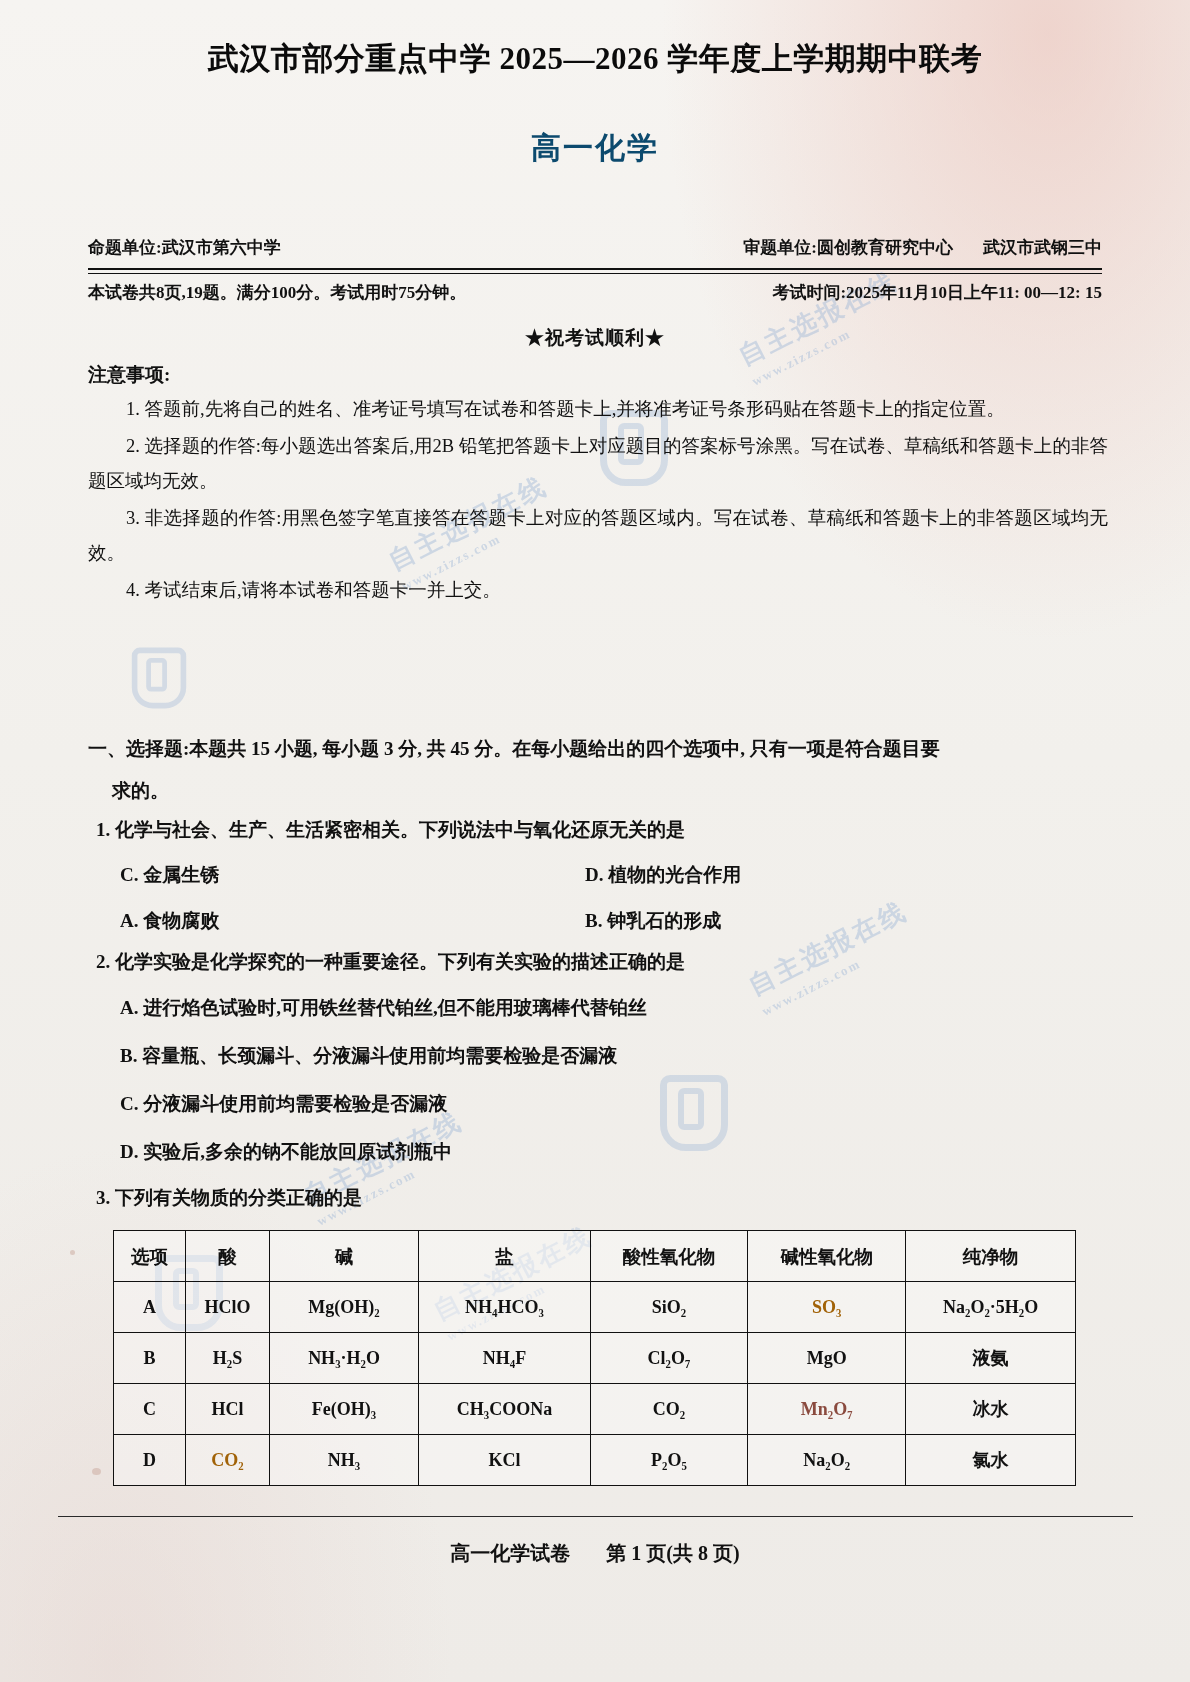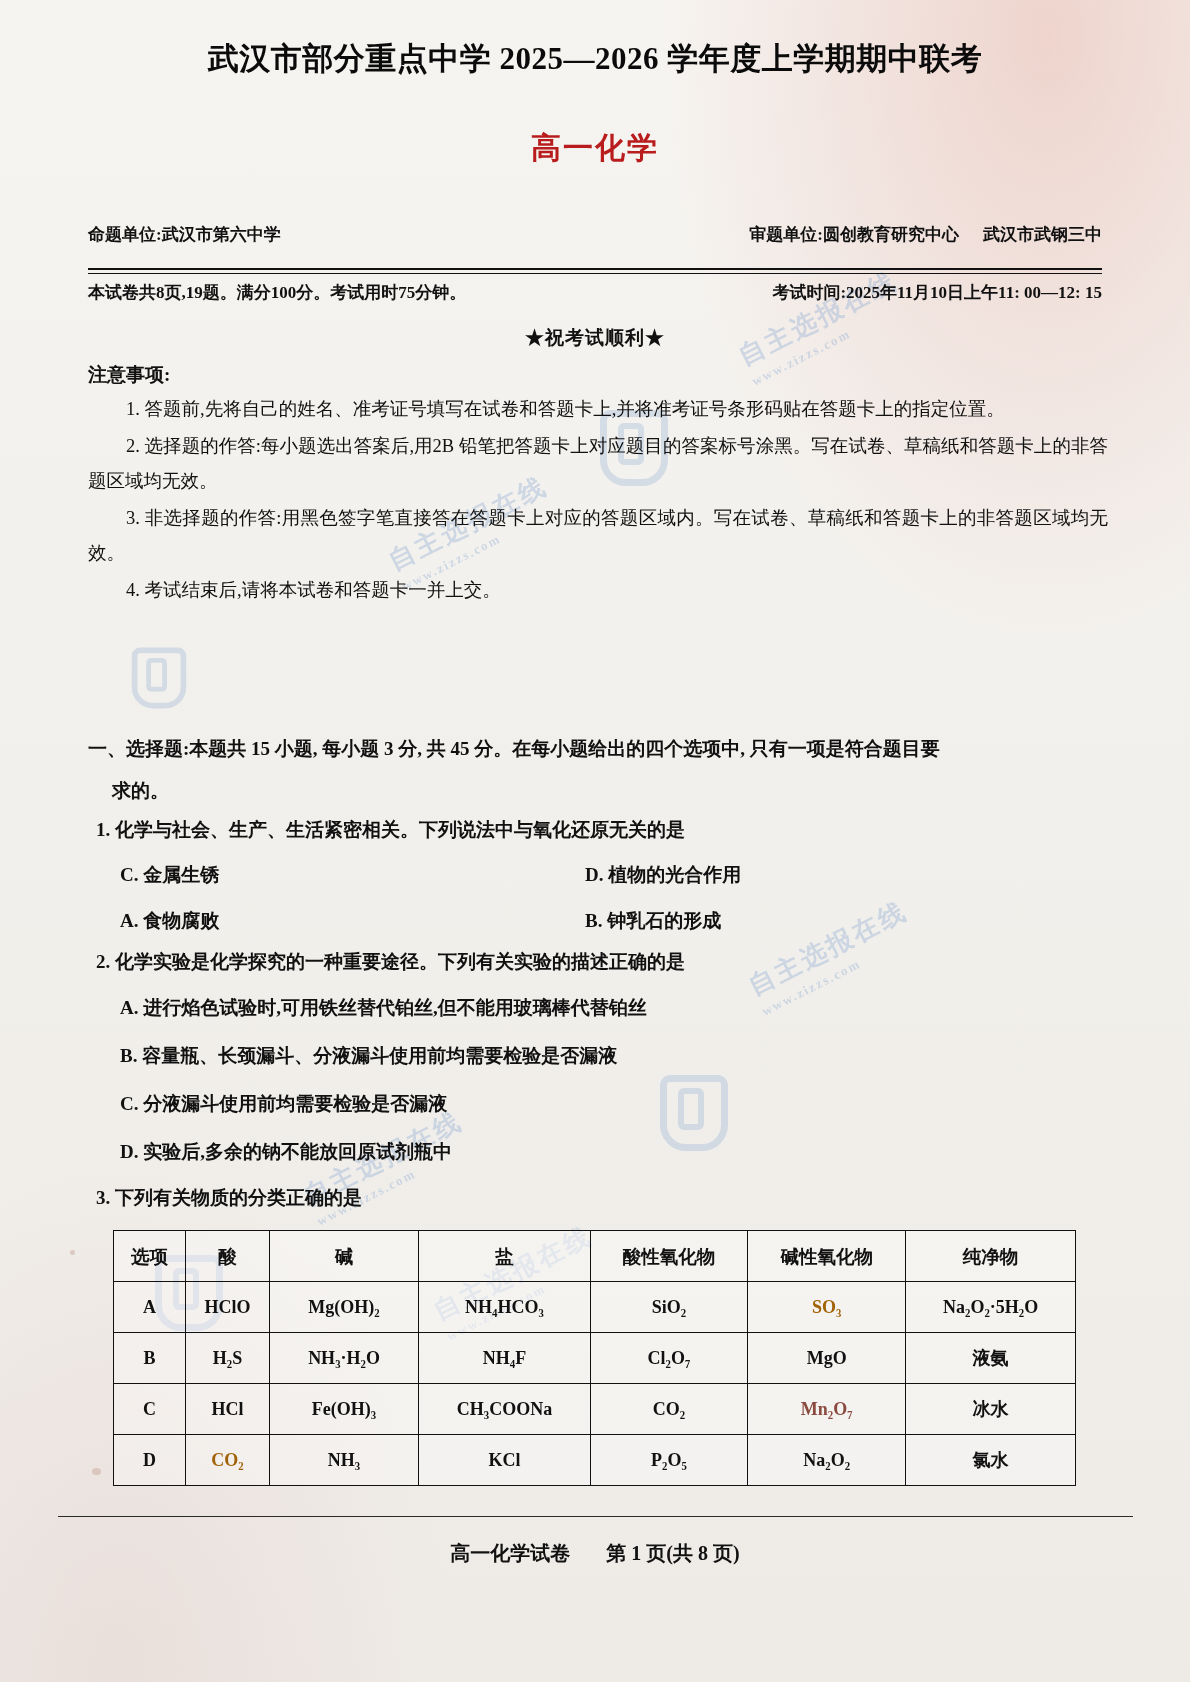"高一化学" .doc-subtitle { color: #b91c1c -> #0c4a6e }
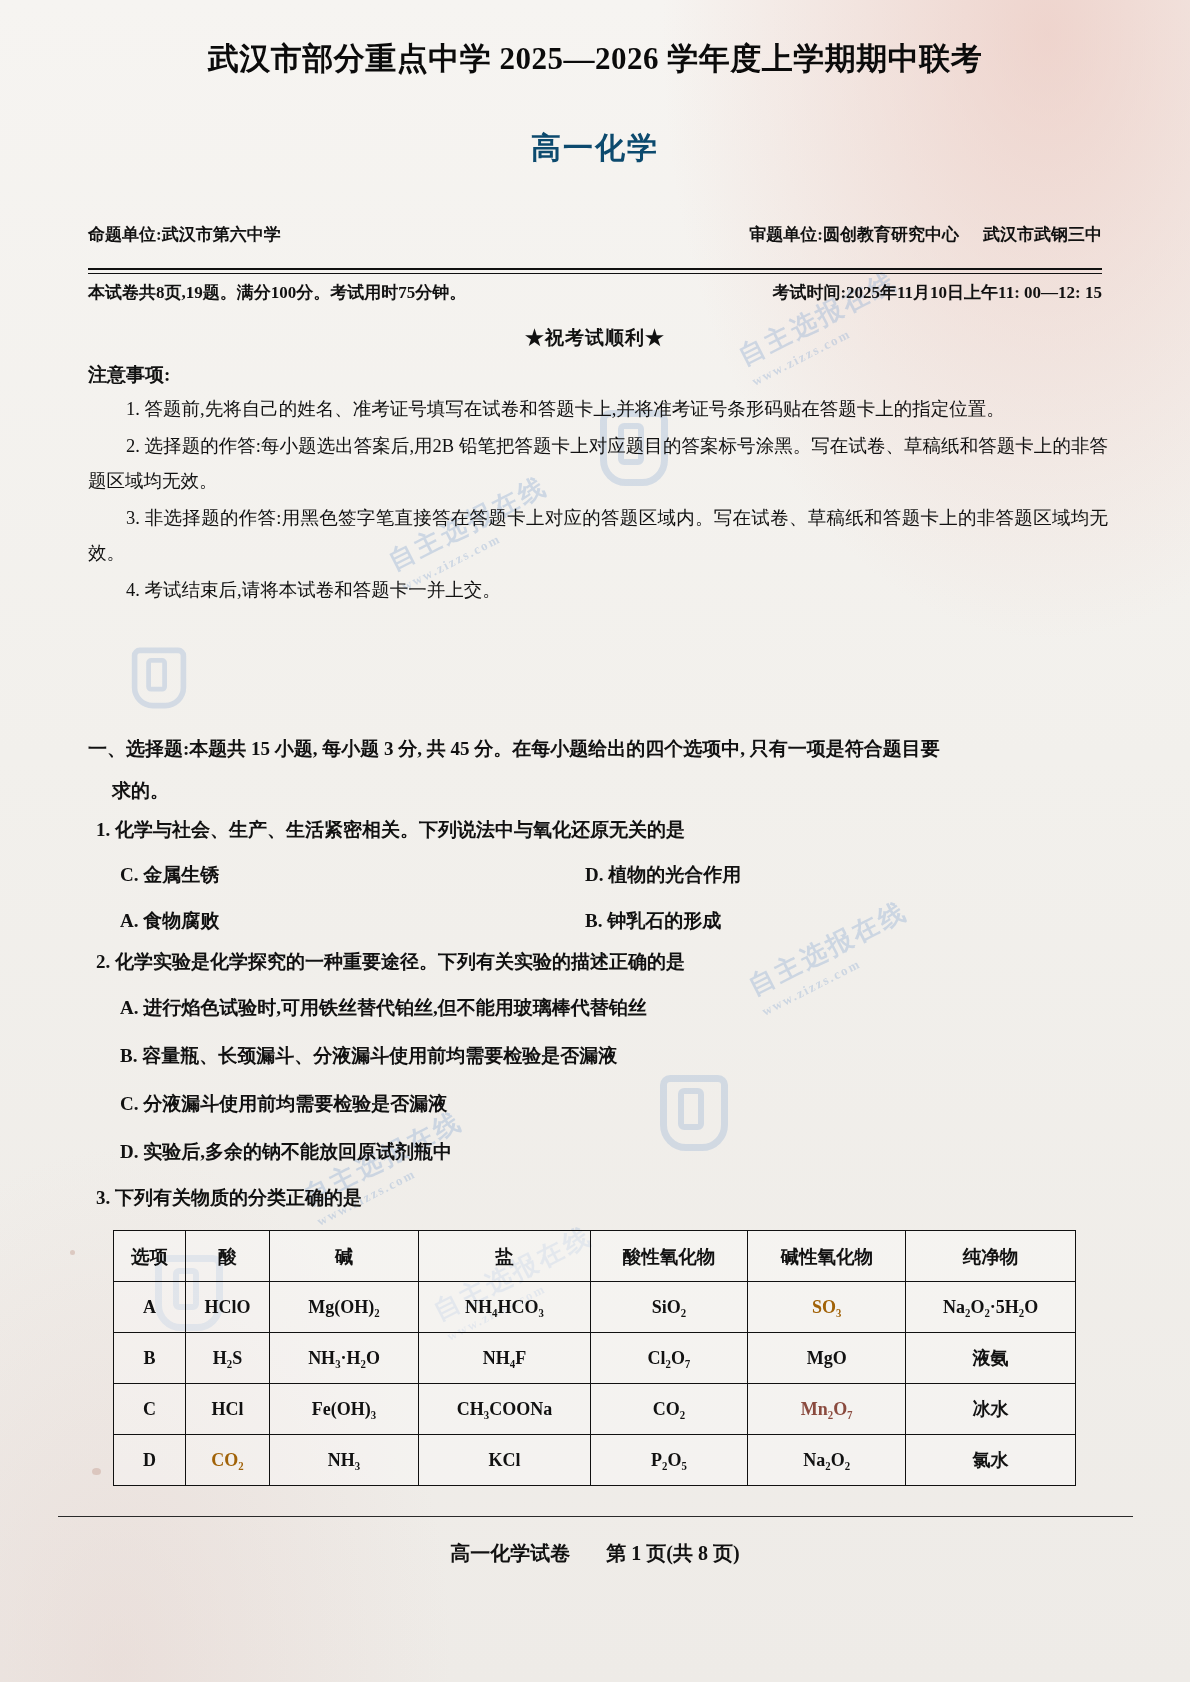"命题单位:武汉市第六中学" .meta-row.one { top: 223px -> 236px }
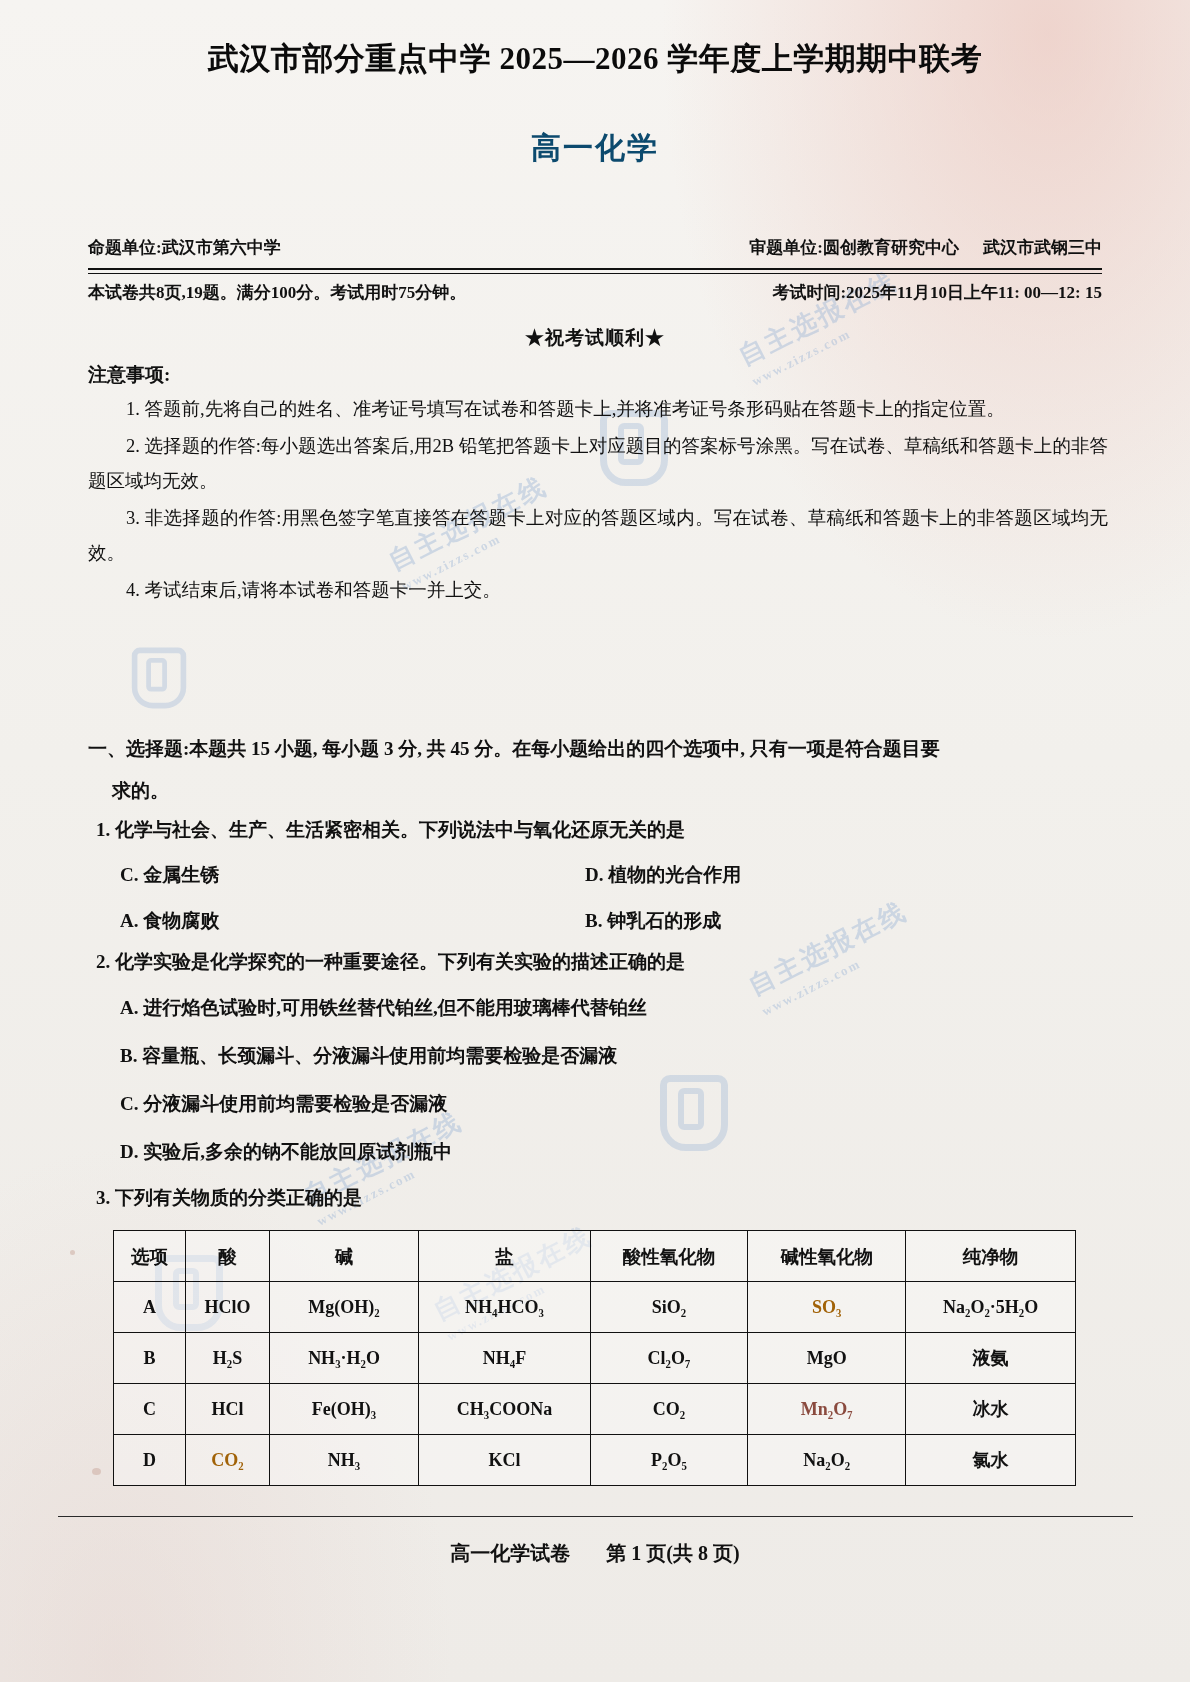"审题单位:圆创教育研究中心" .meta-right-wrap { gap: 24px -> 30px }
